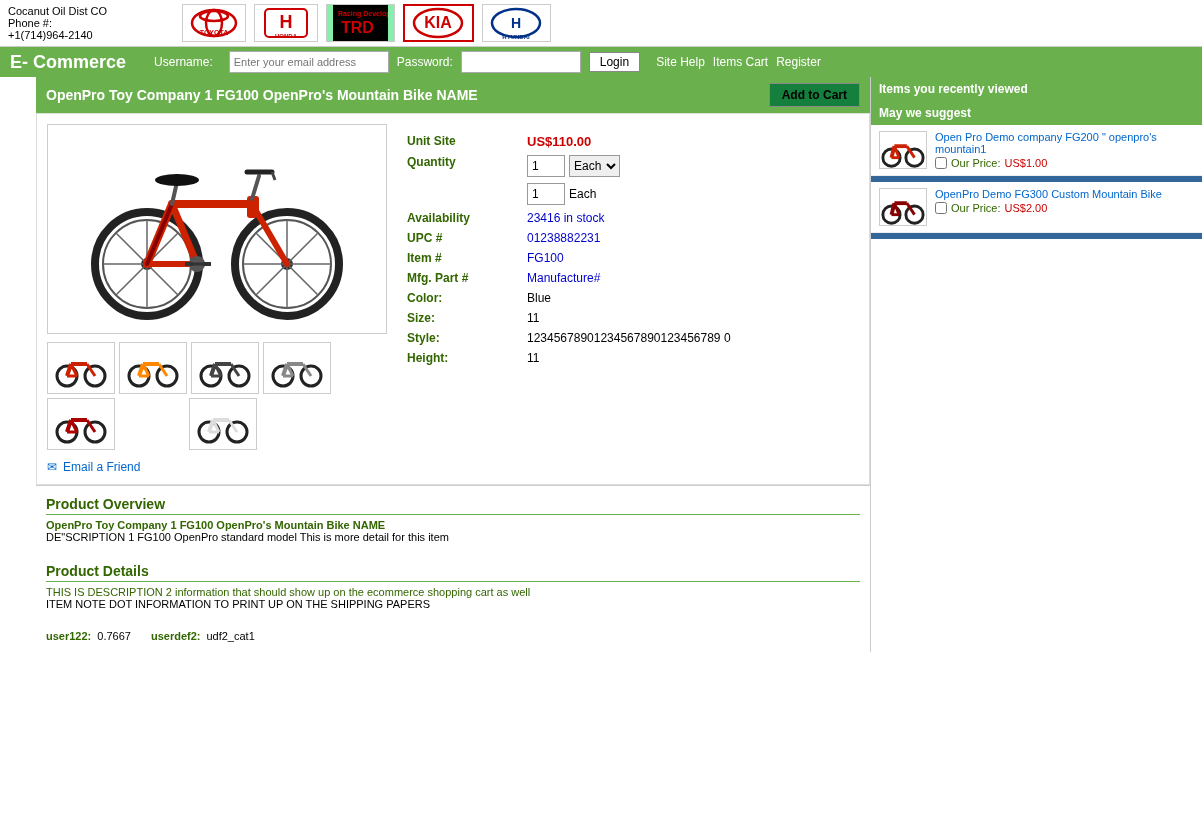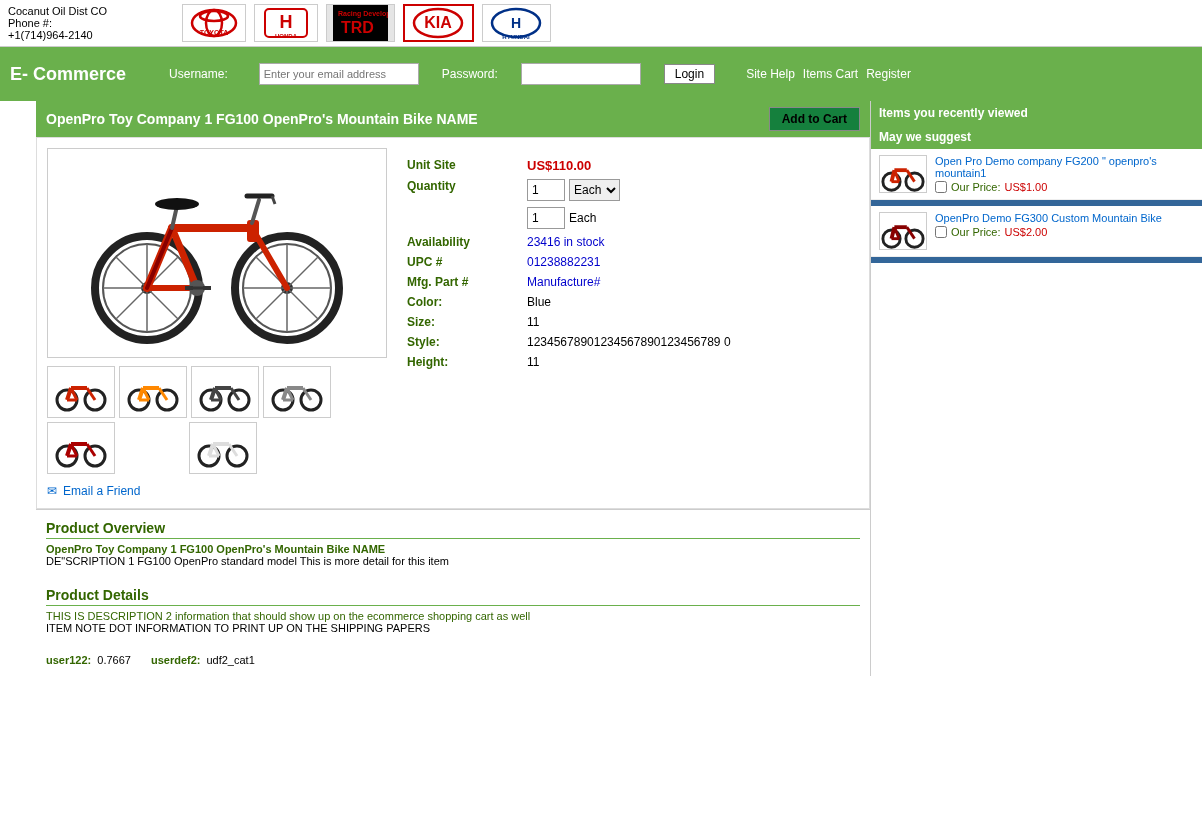"TRD" .logo-trd { background: #e5e5e5 -> #86efac }
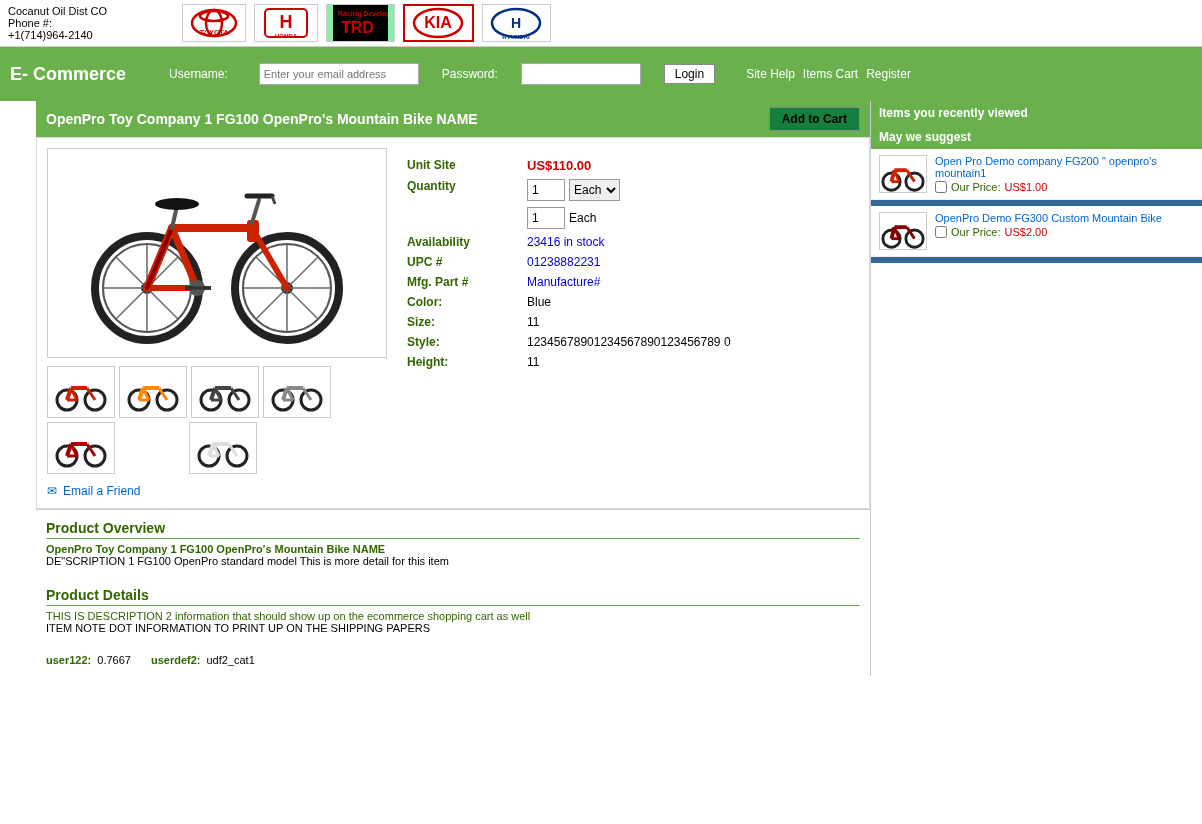"E- Commerce" #navbar { gap: 23px -> 8px; padding: 16px 10px -> 4px 10px }
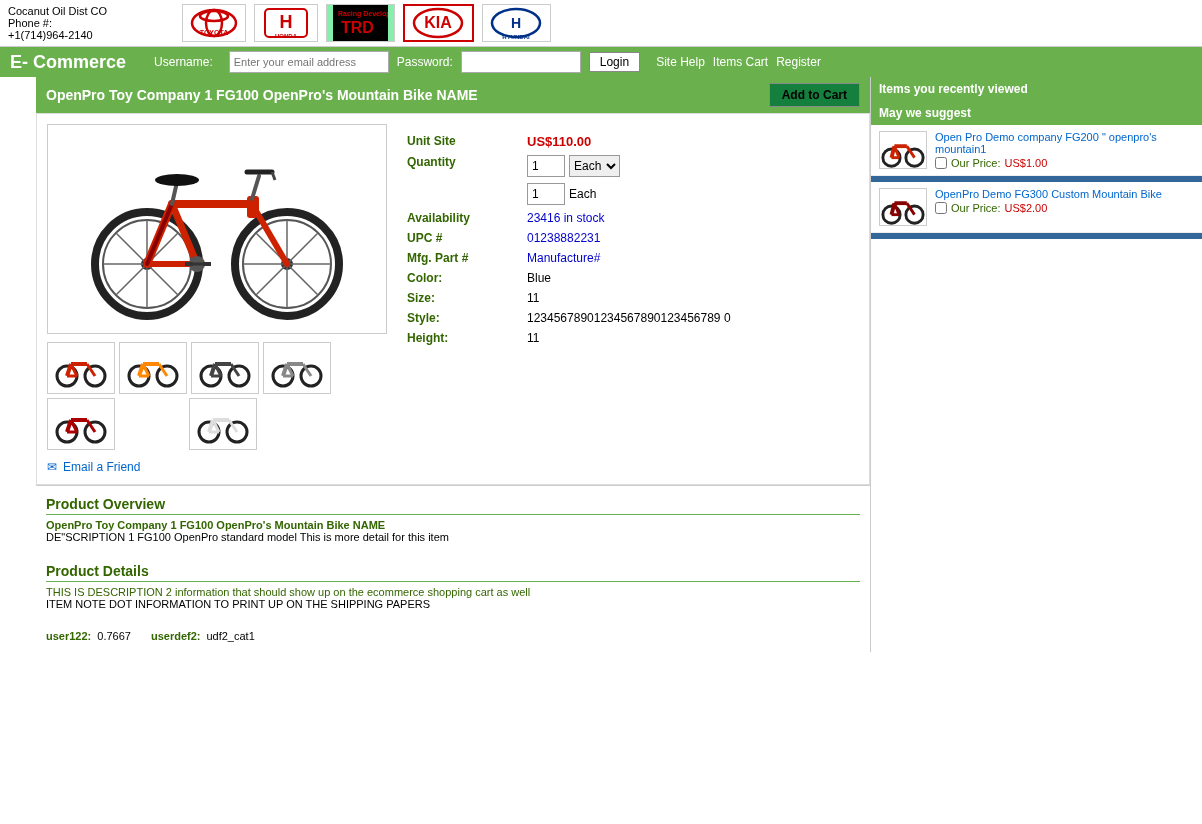"Item #" div.detail-row { html: none -> <div> <span>Item #</span> <span>FG100</span> </div> }
